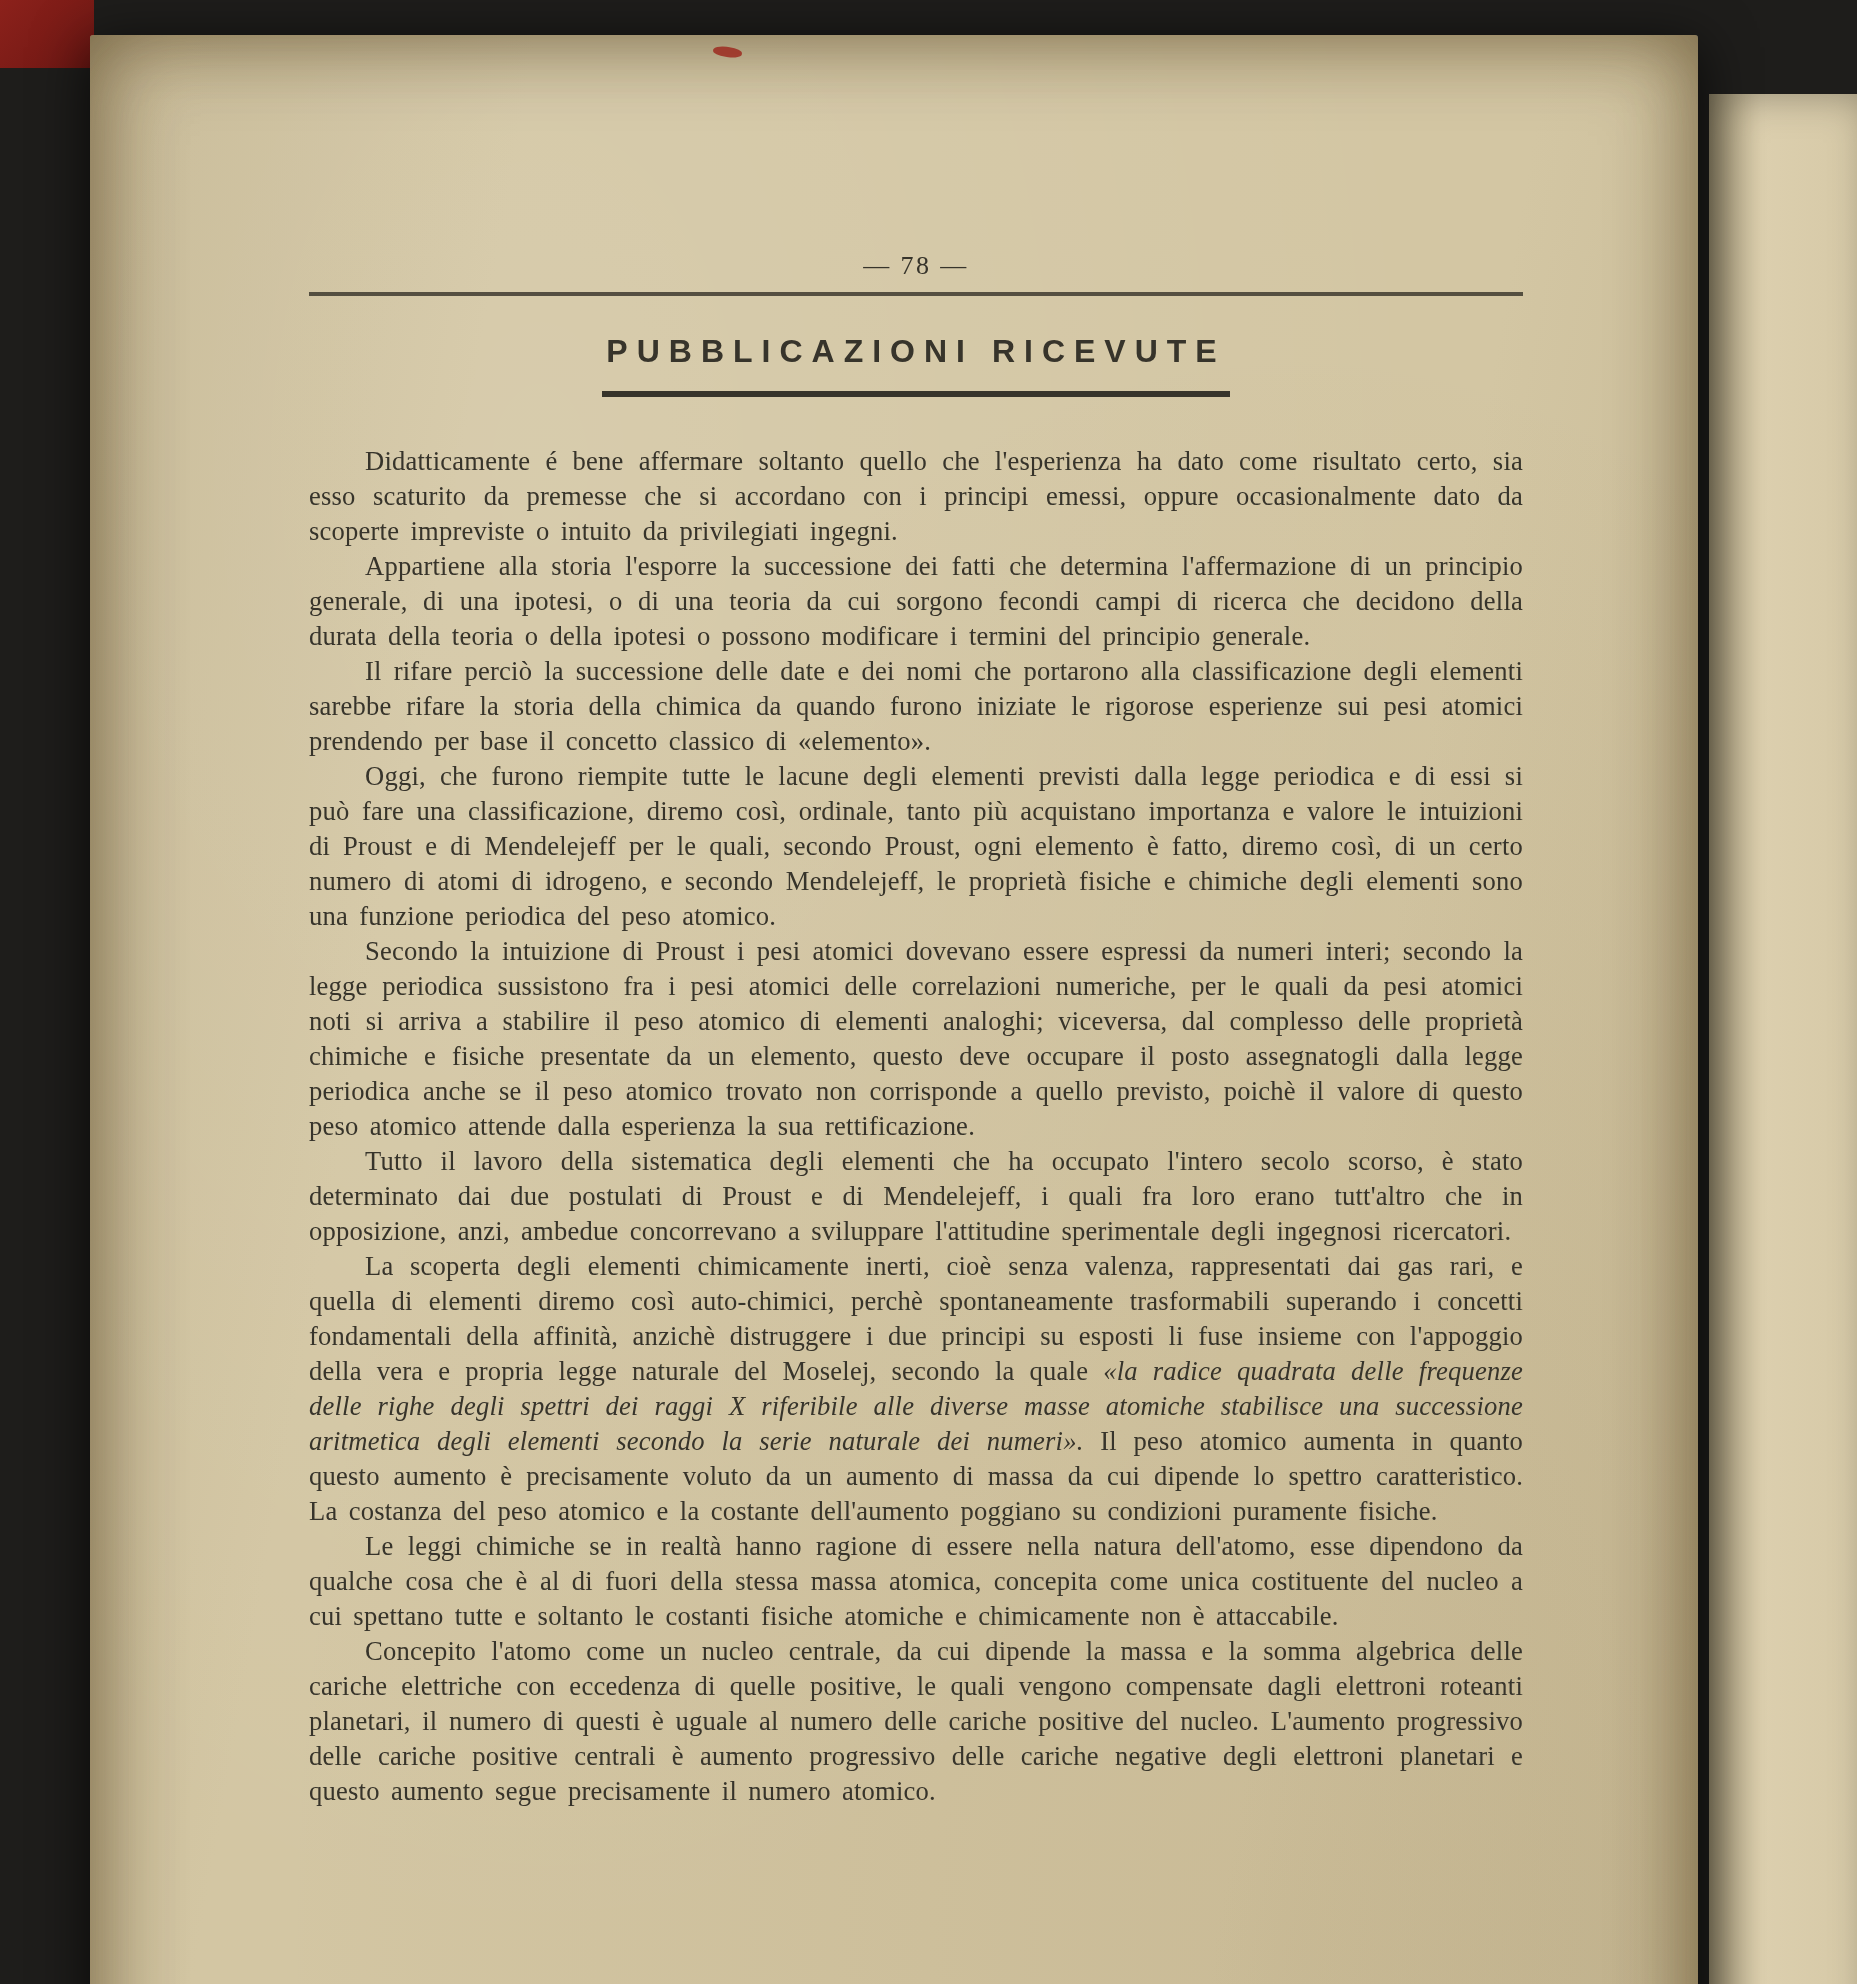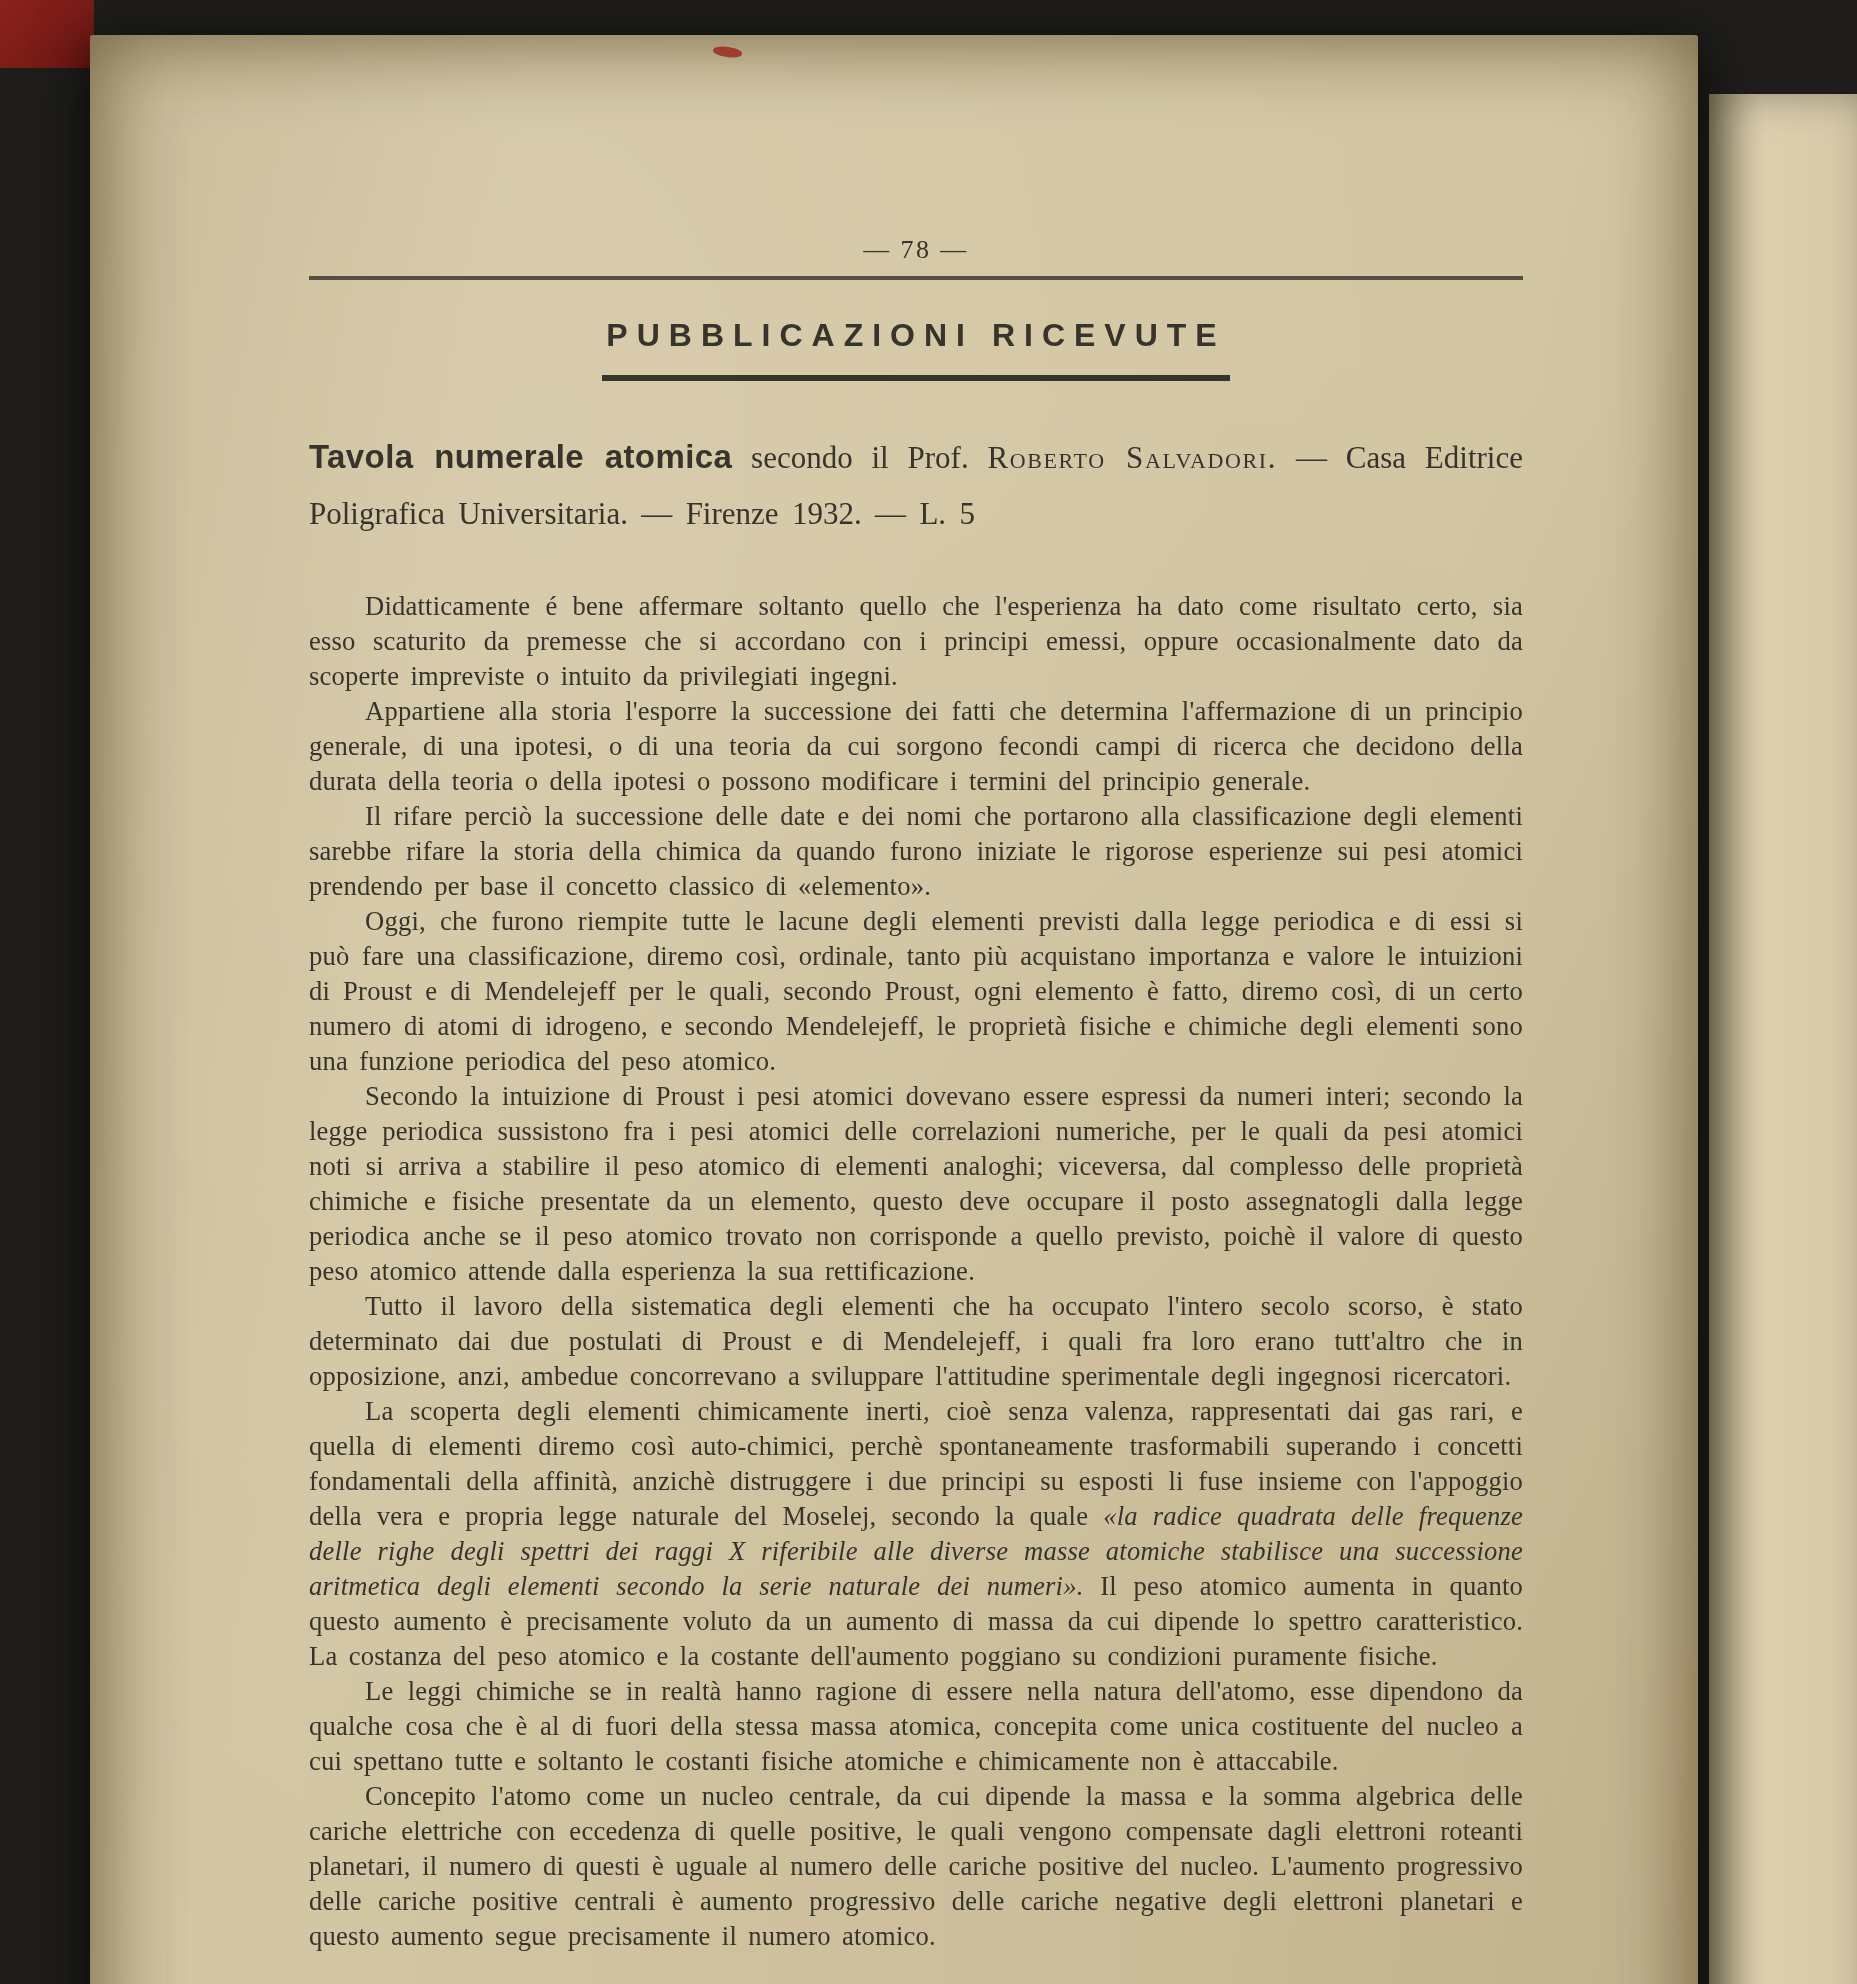"— 78 —" .content { top: 200px -> 216px }
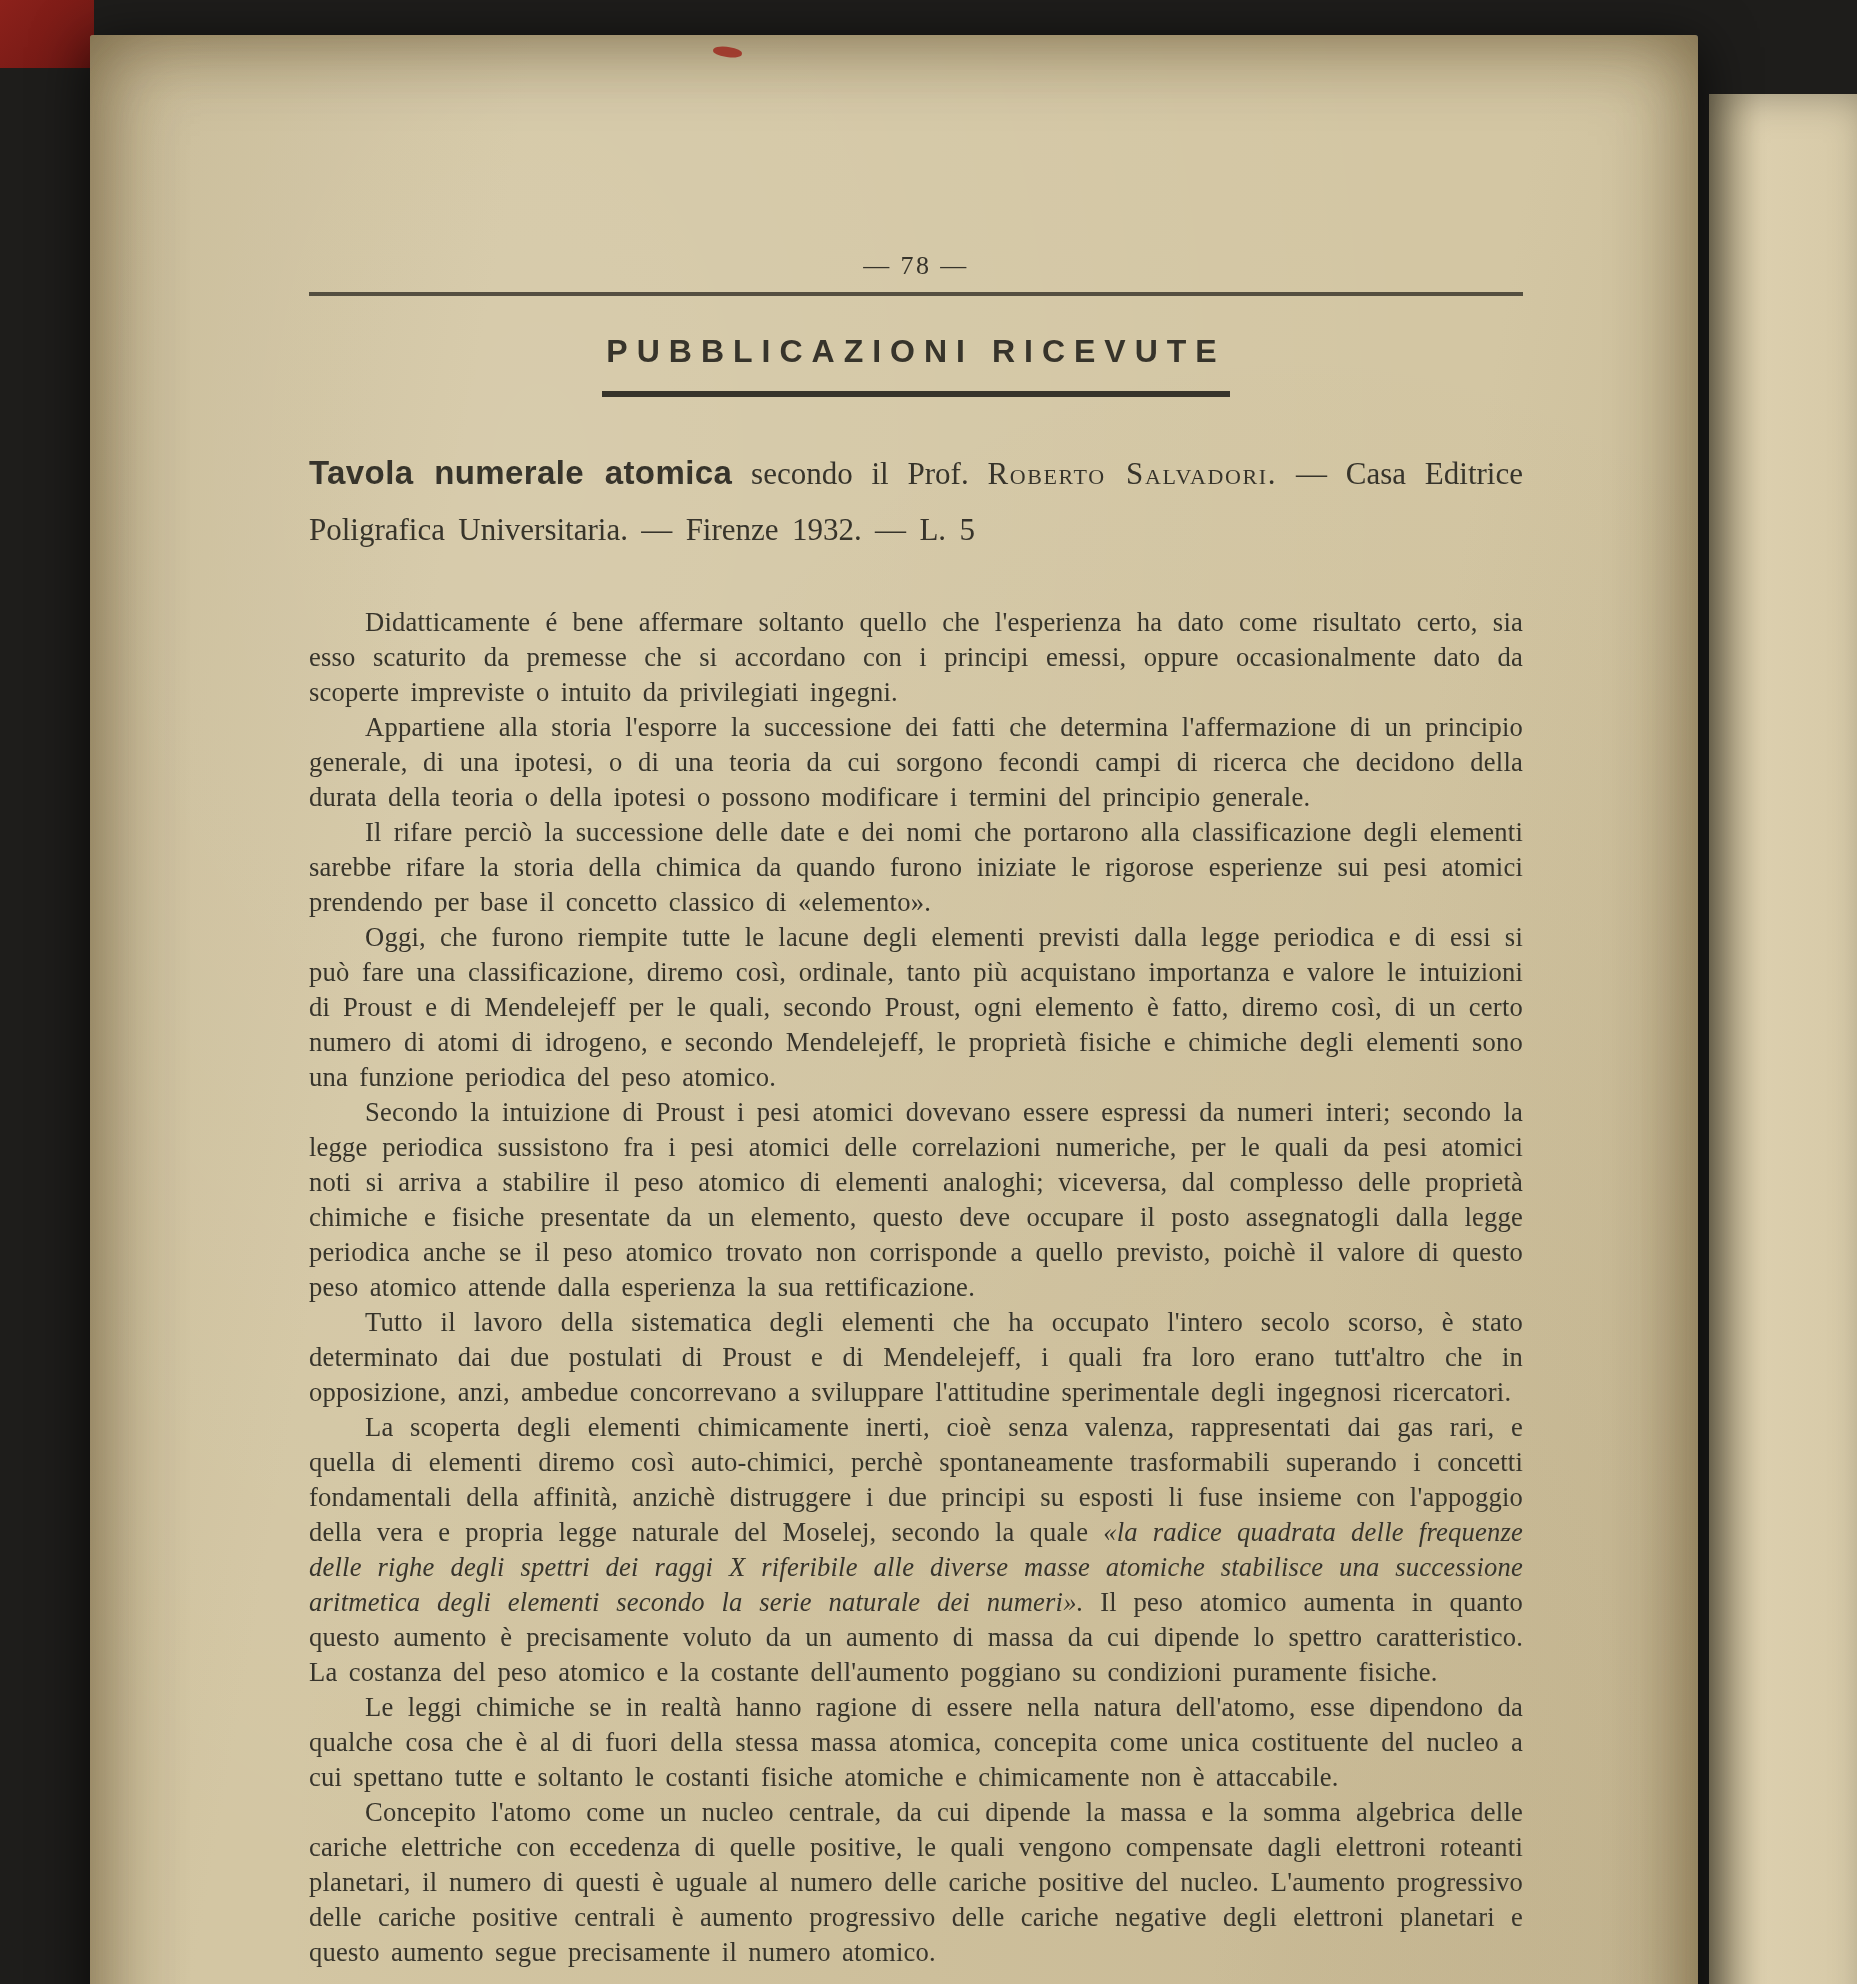"Tavola numerale atomica secondo il" p.pub-title { html: <p> <span>Tavola numerale atomica</span><span> secondo il Prof. </span><span>Roberto Salvadori.</span><span> — Casa Editrice Poligrafica Universitaria. — Firenze 1932. — L. 5</span> </p> -> none }
